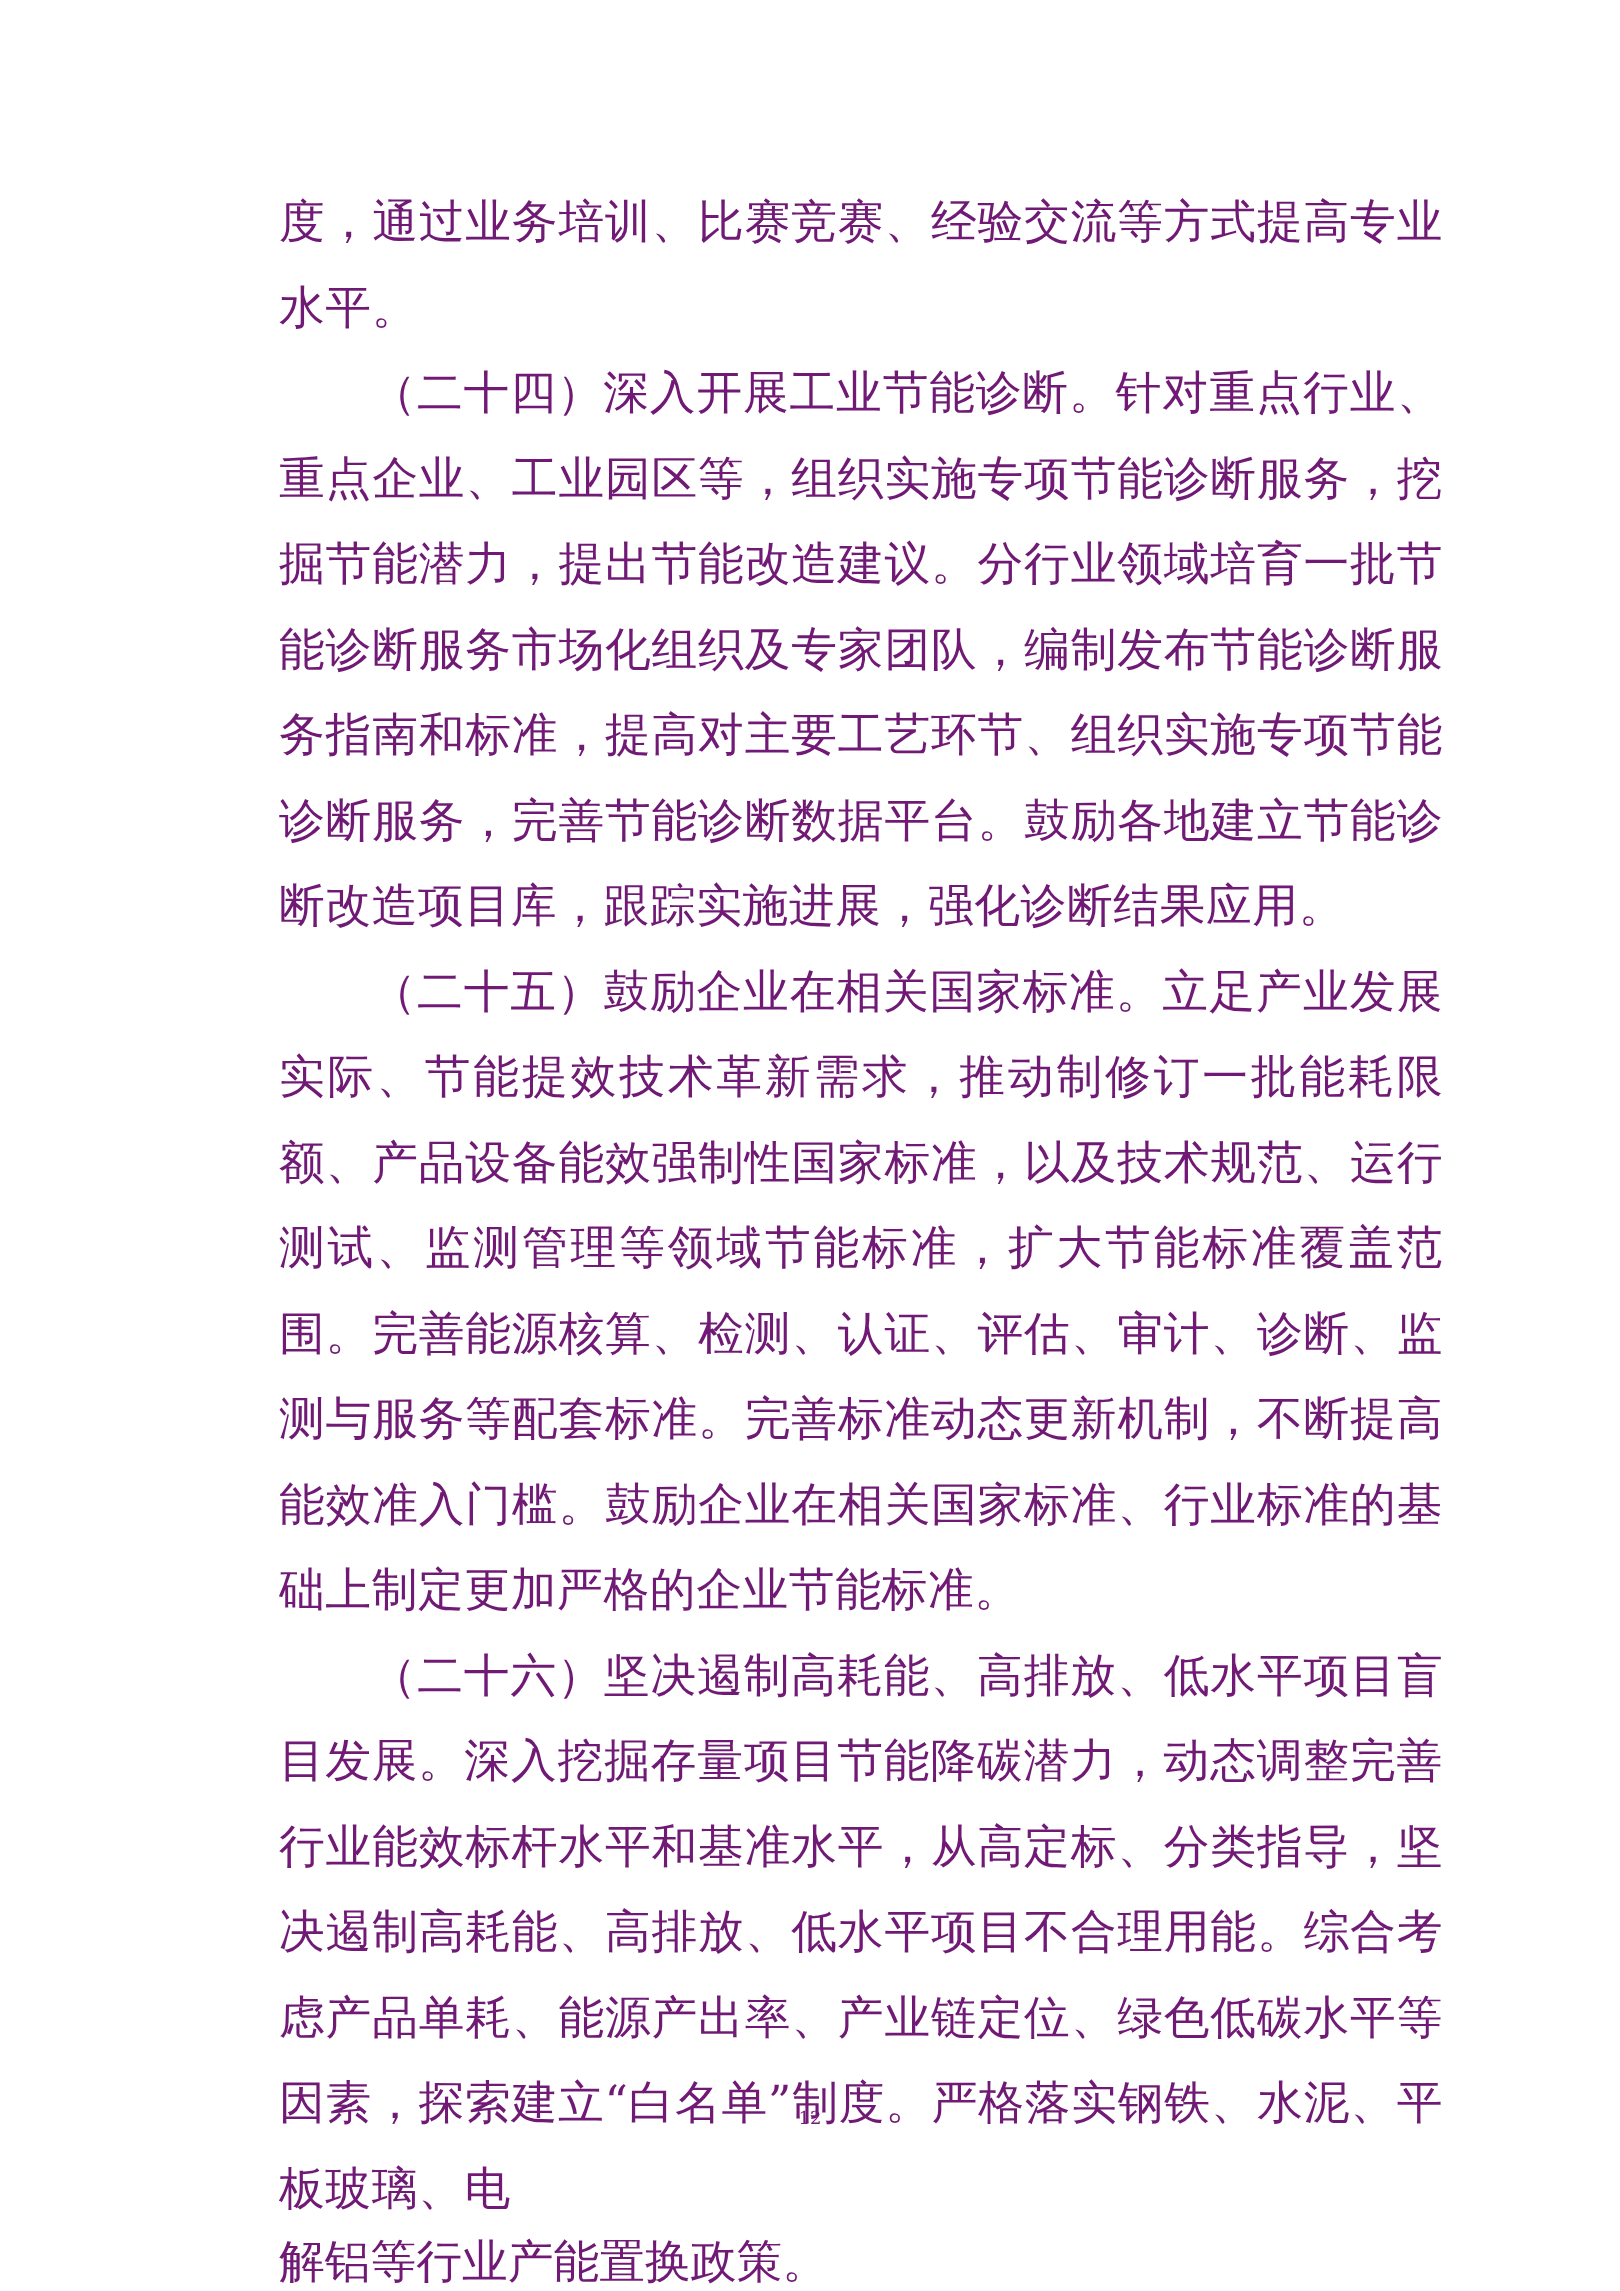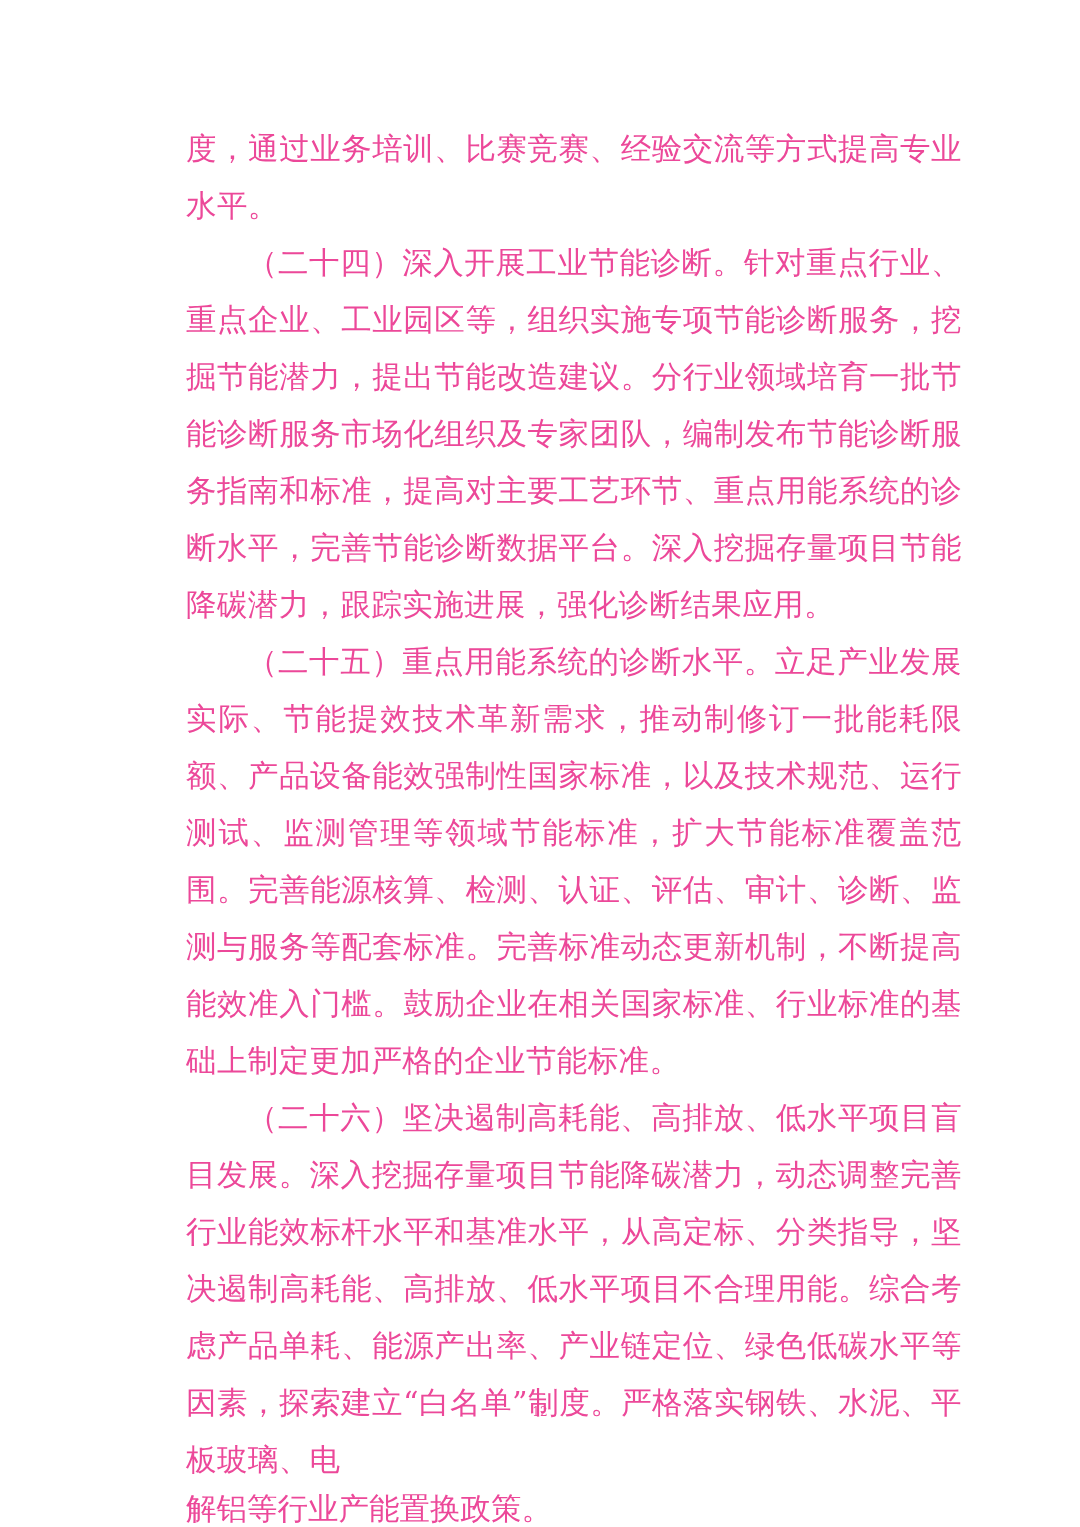"度，通过业务培训、比赛竞赛、经验交流等方式提高专业水平。" .page { color: #ec4899 -> #701a75 }
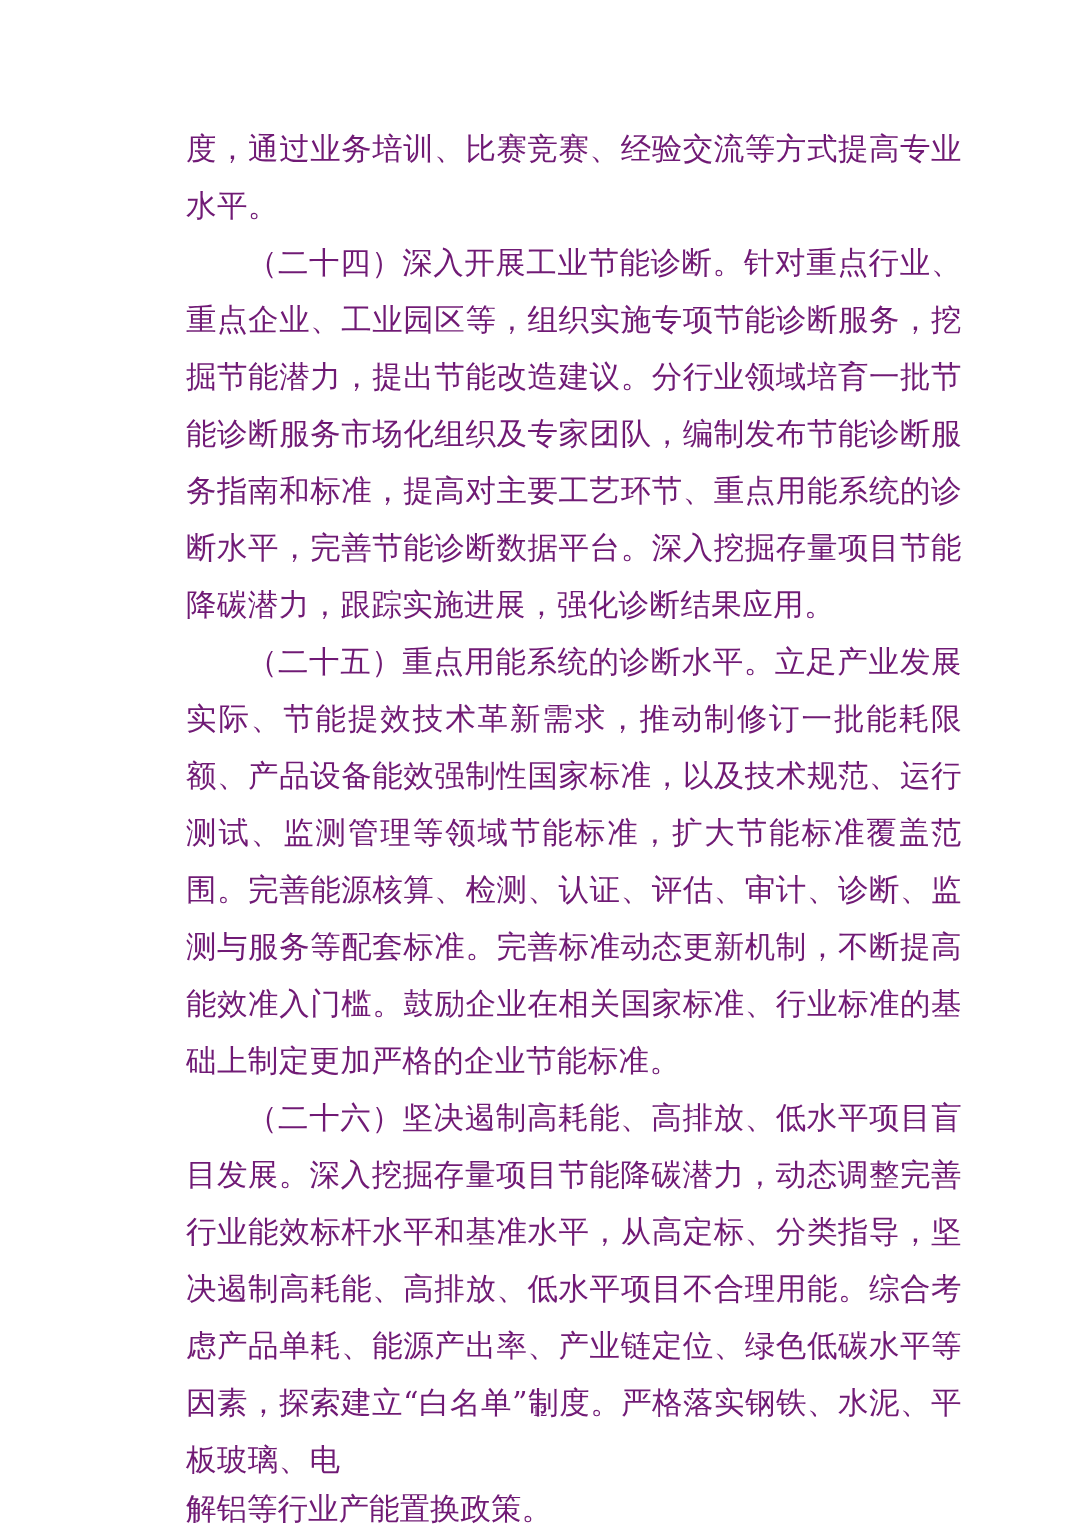"针对重点行业、重点企业、工业园区等，组织实施专项节能诊断服务，挖掘节能潜力，提出" span { text: 重点用能系统的诊断水平，完善节能诊断数据平台。深入挖掘存量项目节能降碳潜力 -> 组织实施专项节能诊断服务，完善节能诊断数据平台。鼓励各地建立节能诊断改造项目库 }
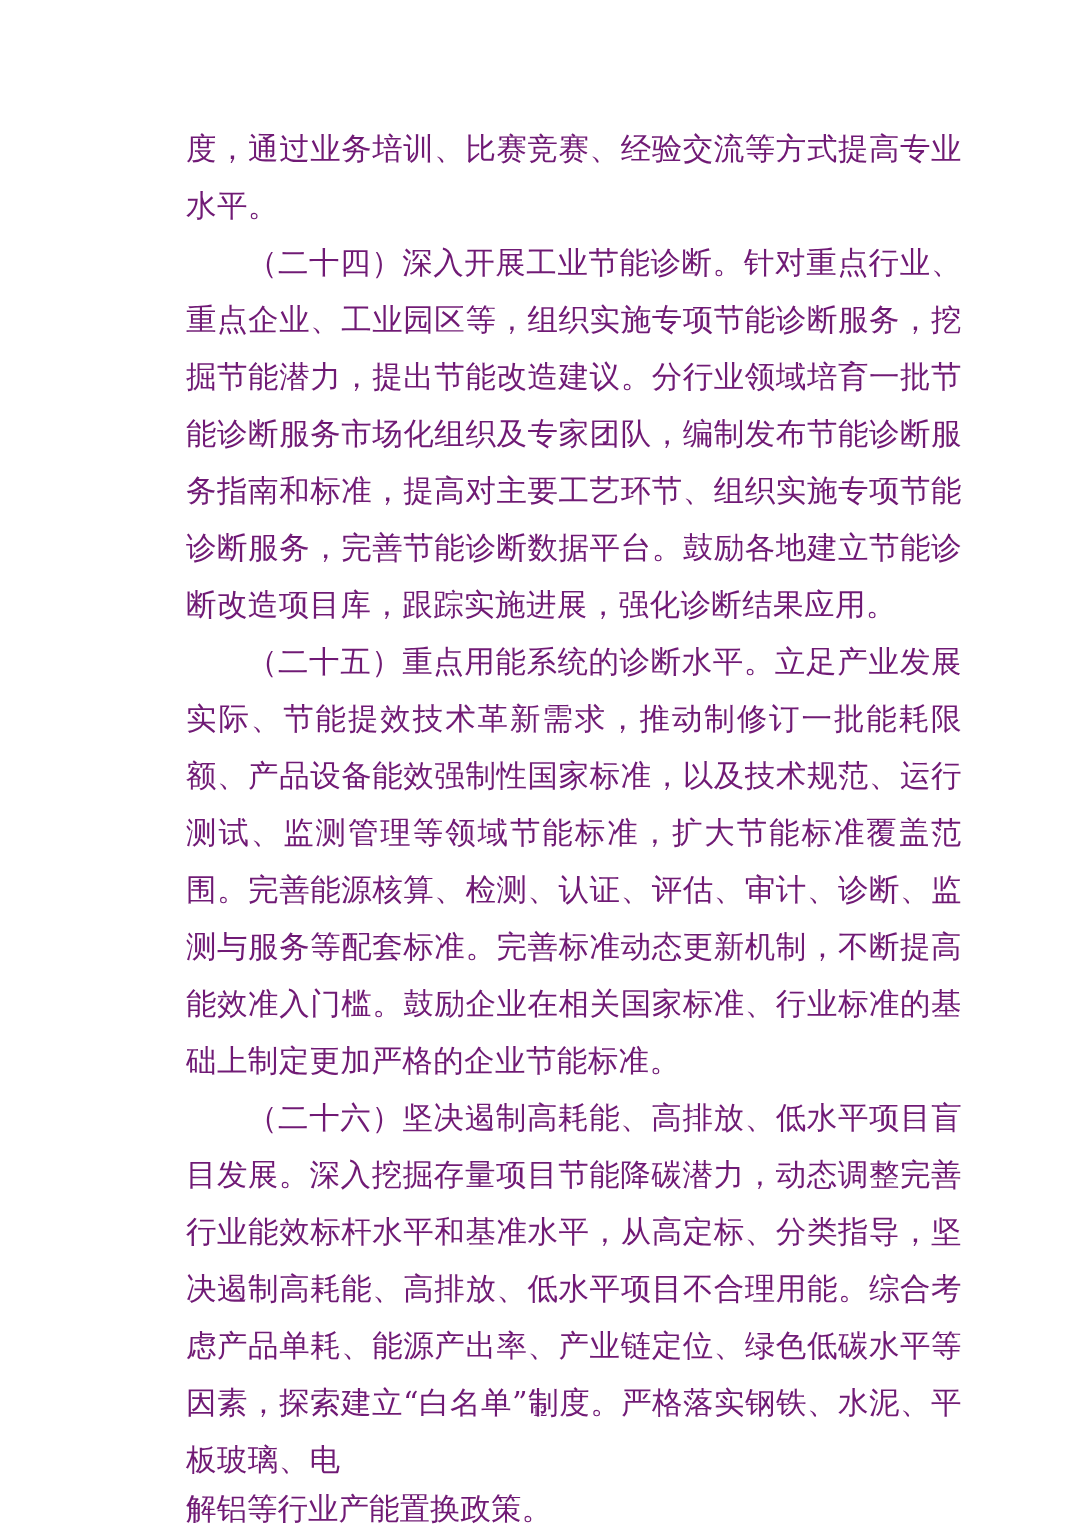"（二十五）重点用能系统的诊断水平。" span.lead { text: 重点用能系统的诊断水平 -> 鼓励企业在相关国家标准 }
